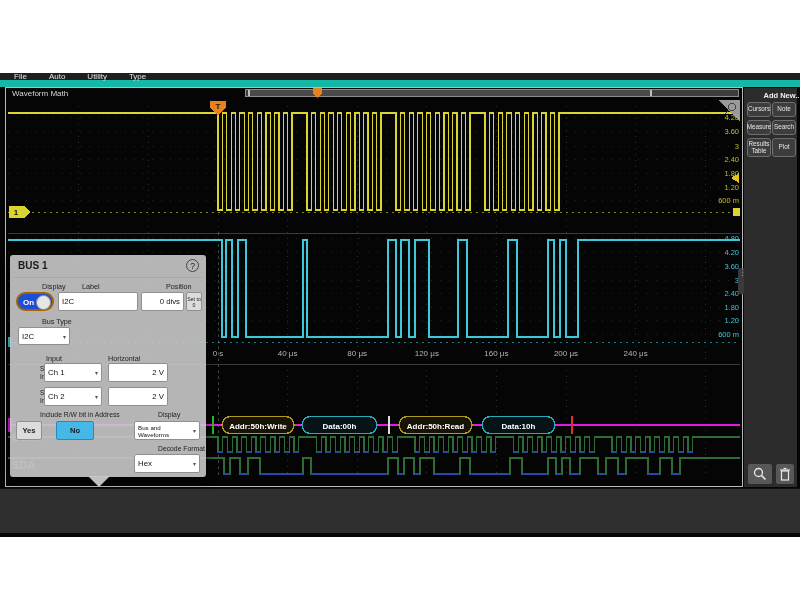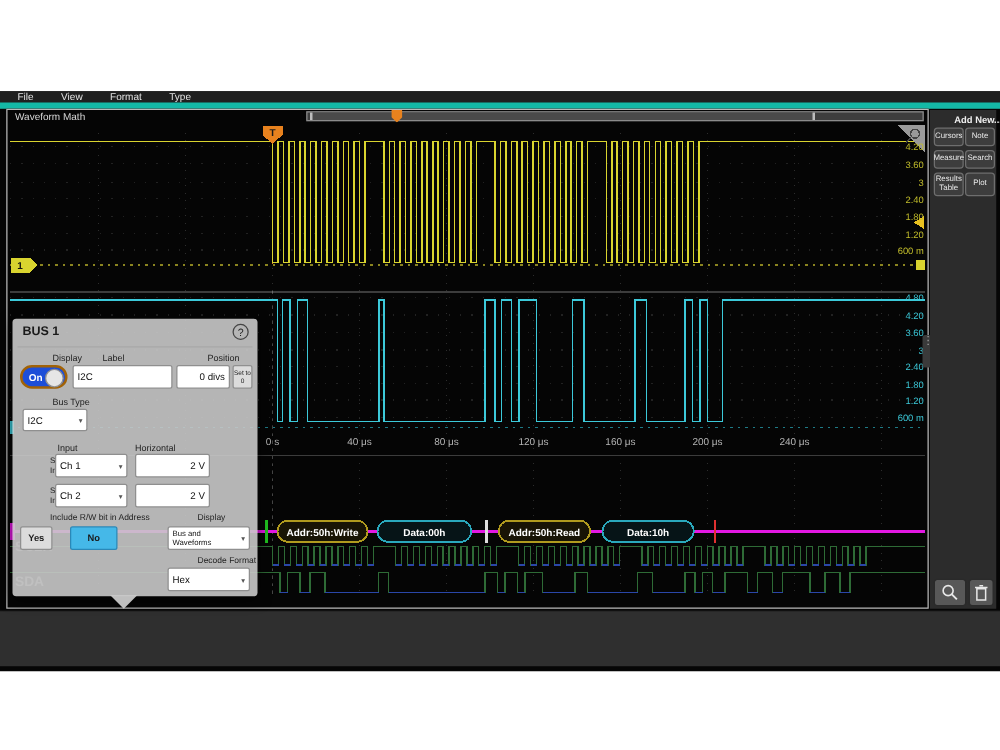"File" #menubar { border-bottom: 5px solid #14b8a6 -> 7px solid #14b8a6 }
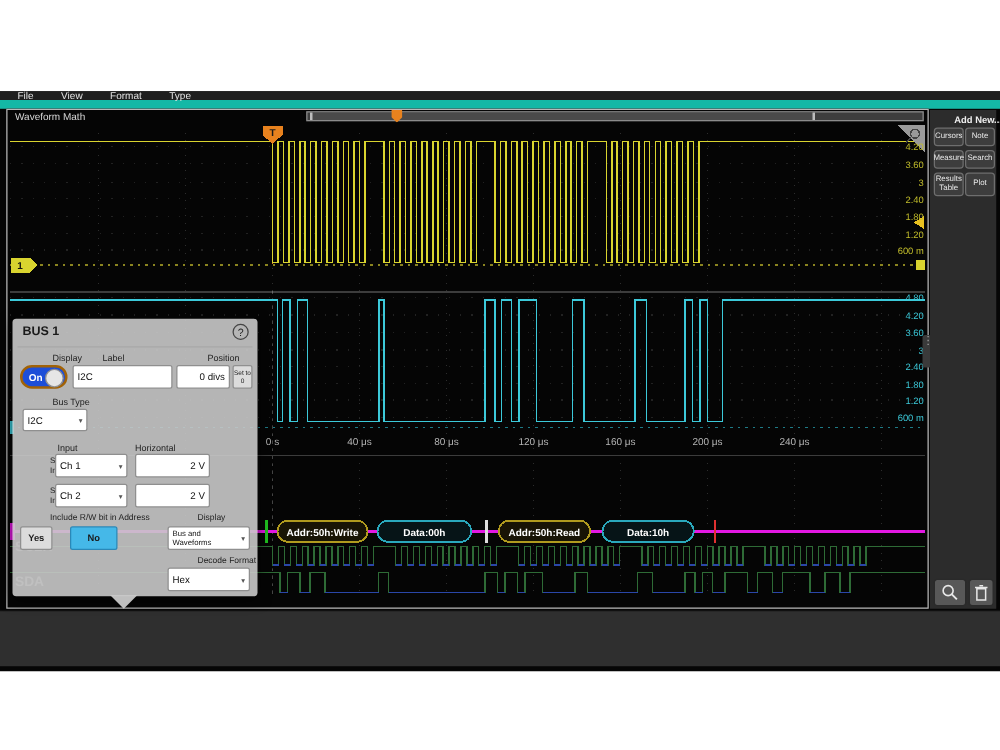"View" span.menu-item { text: View -> Auto }
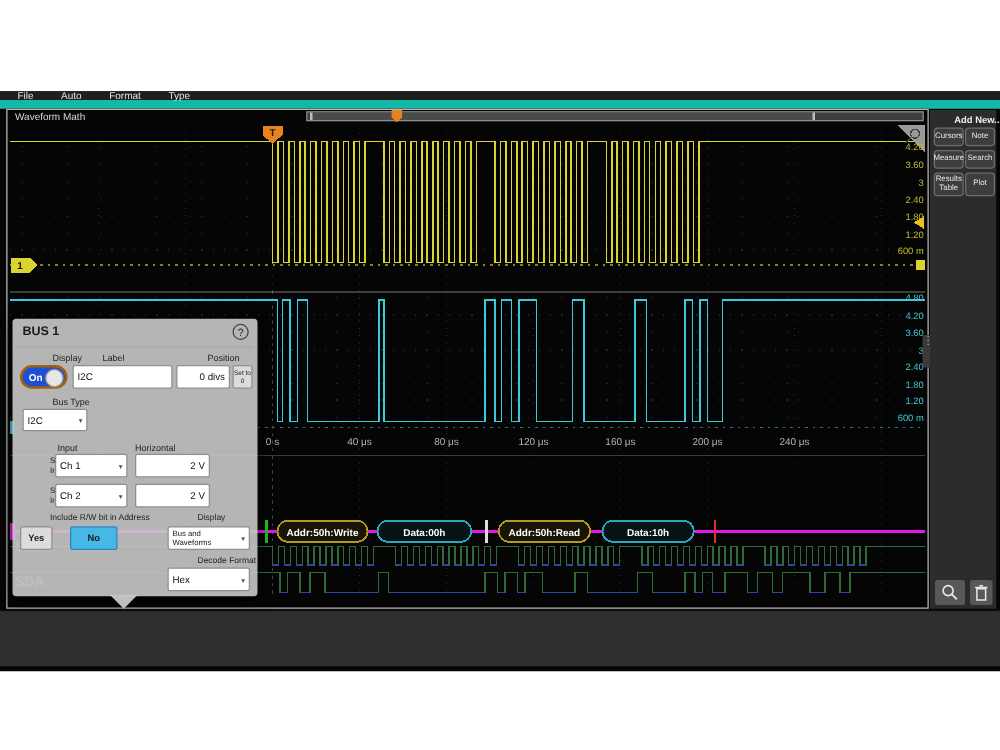"Format" span.menu-item { text: Format -> Utility }
